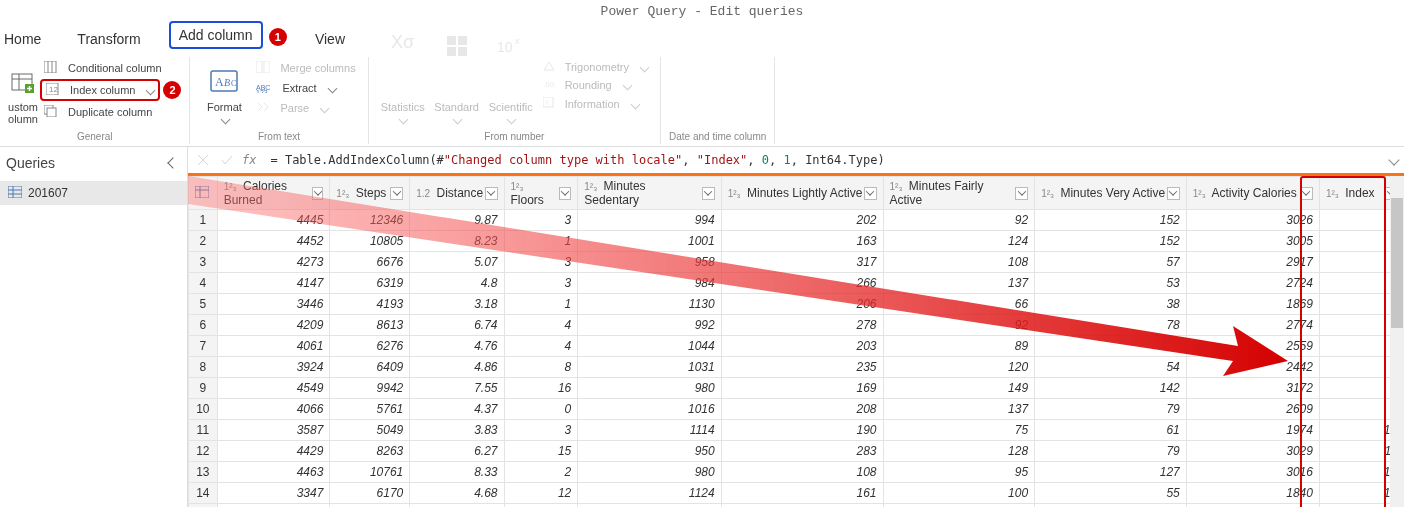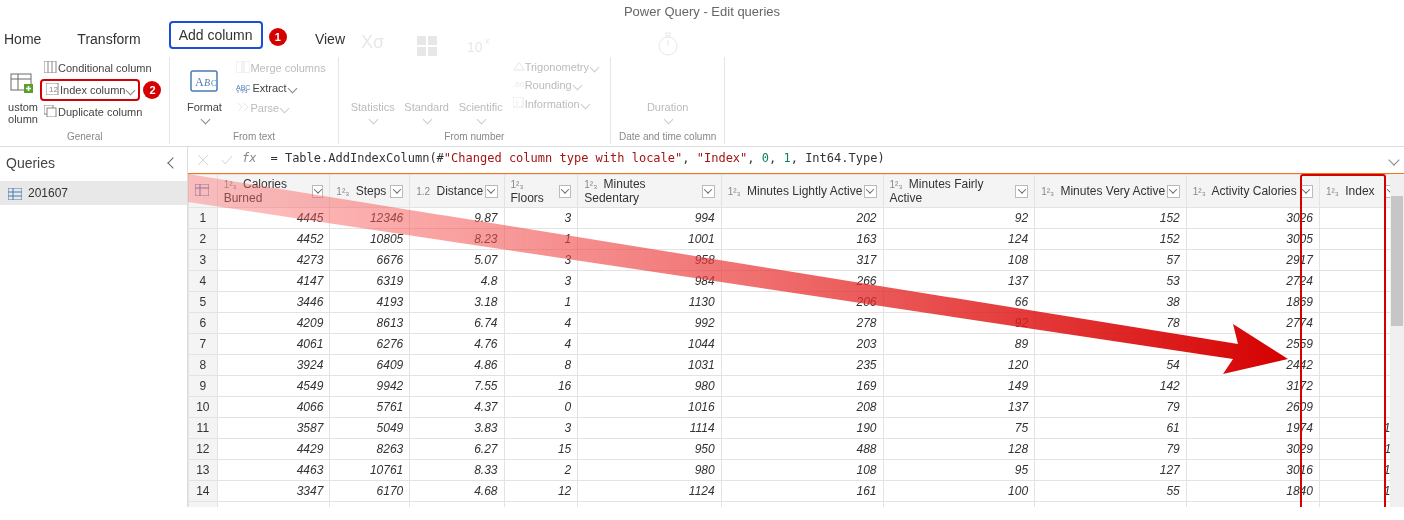"Power Query - Edit queries" .title-bar { font-family: none -> Liberation Mono, monospace }
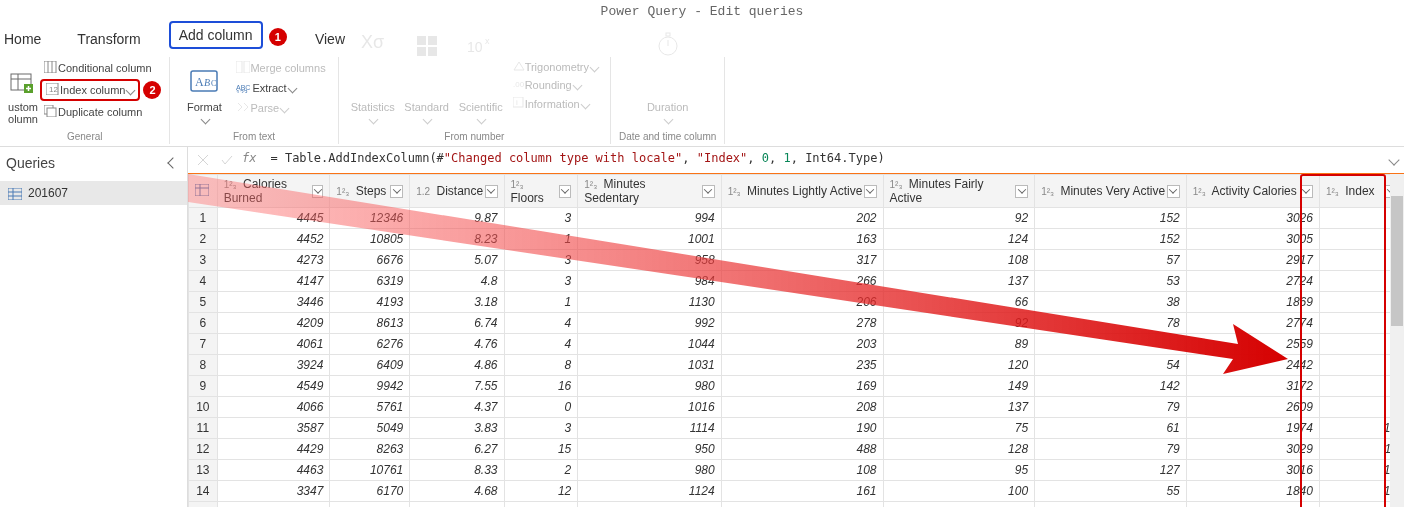"Conditional column" .small-btn { gap: 0 -> 10px }
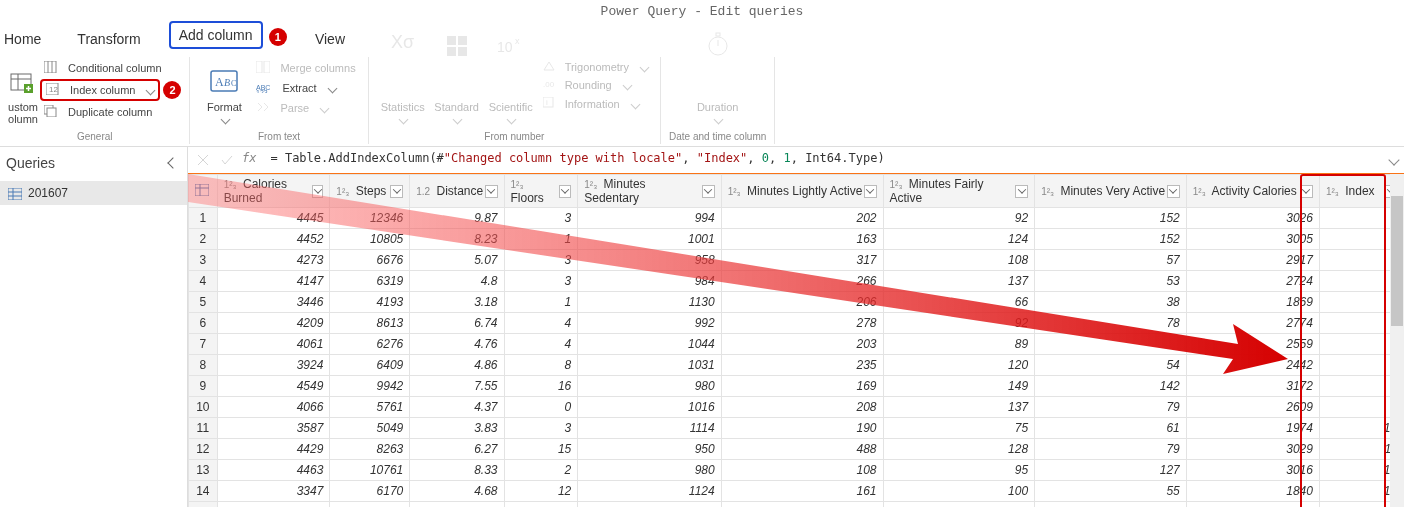"ustom" .big-btn.cut { align-items: flex-end -> center }
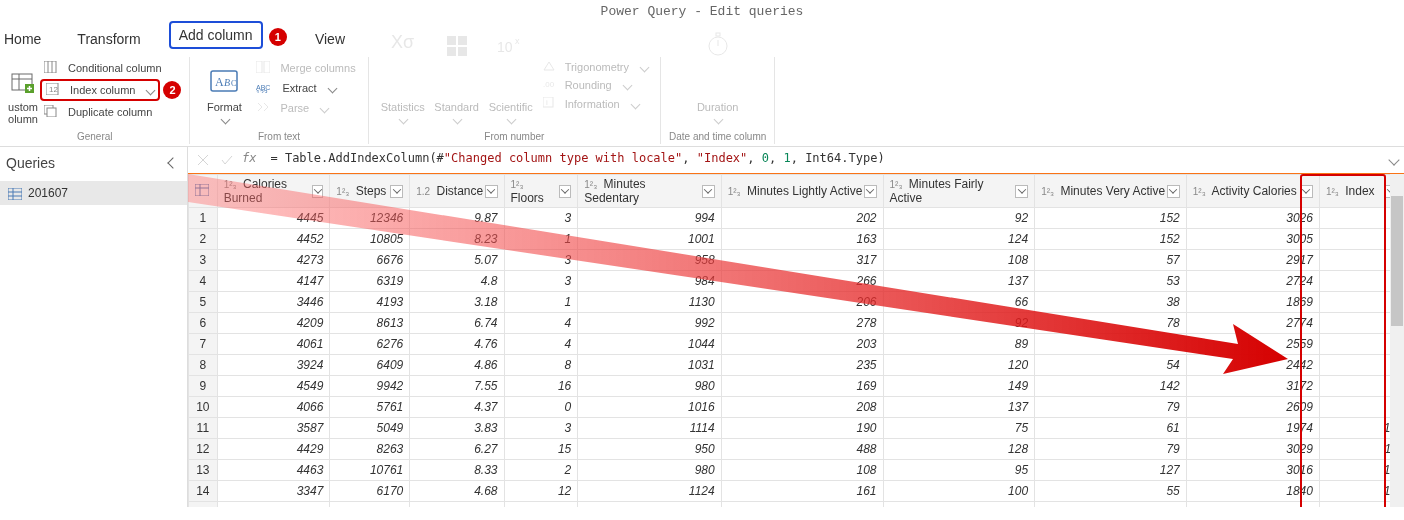"Duration" div.big-btn { html: <div> <div> <svg> <circle></circle> <rect></rect> <line></line> </svg> </div> <span><span>Duration</span><br><span></span></span> </div> -> none }
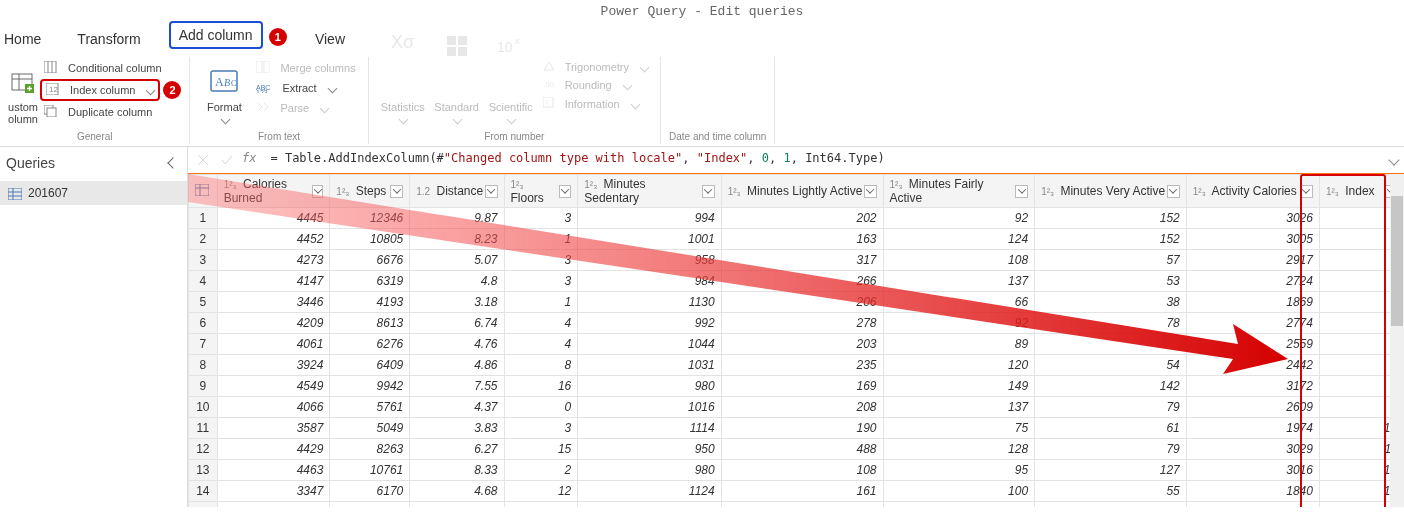"fx" .formula-bar { align-items: none -> center; border-bottom: 1px solid #f97316 -> 3px solid #f97316 }
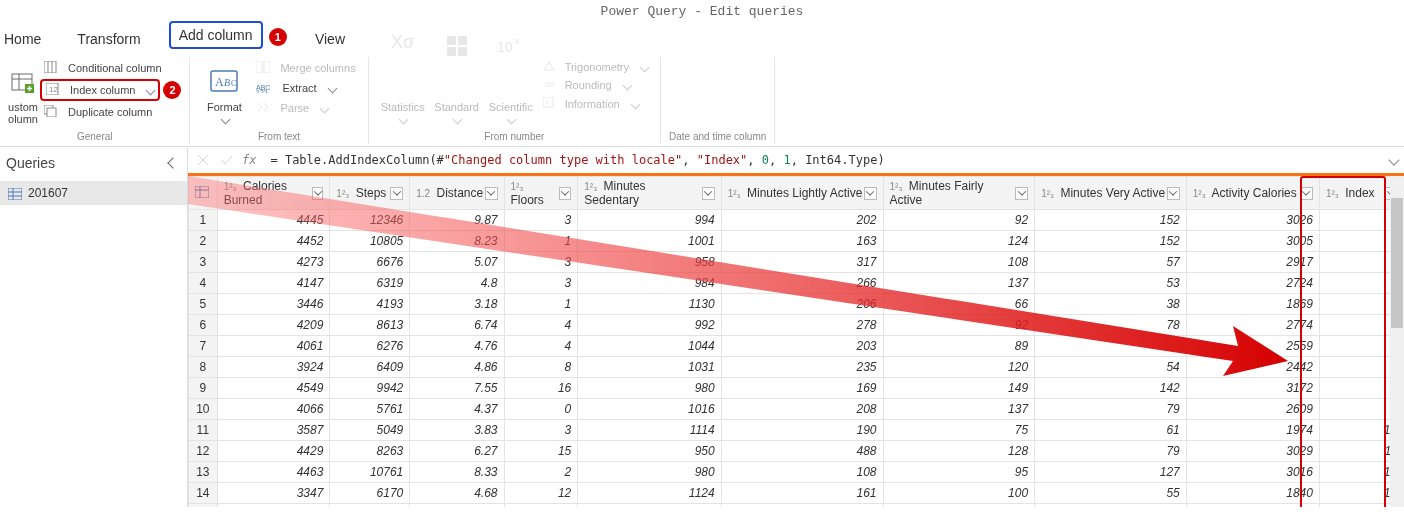"201607" .query-item { align-items: flex-end -> flex-start }
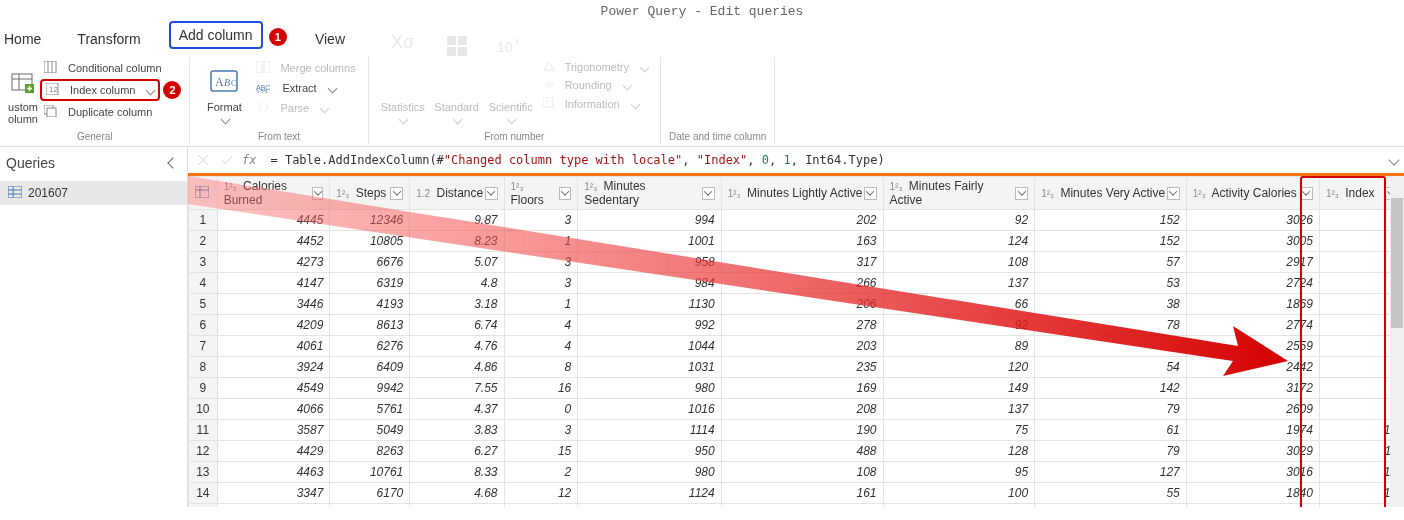"488" td { text: 488 -> 283 }
